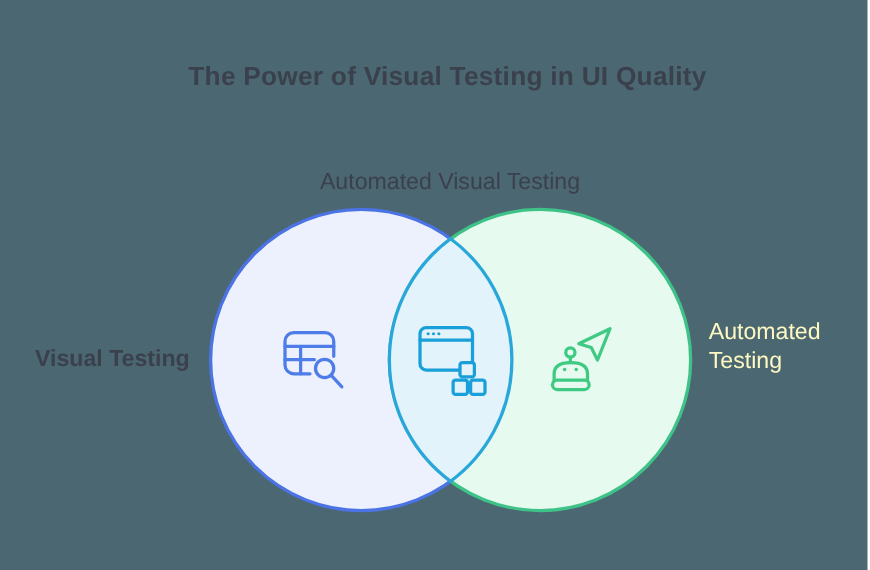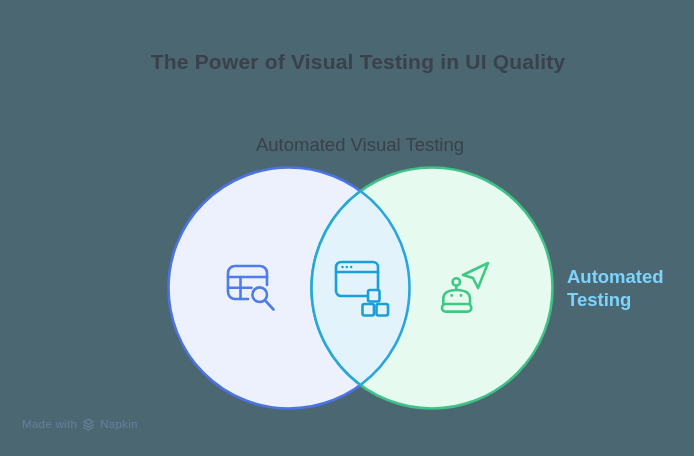"Automated Testing" .right-label { color: #7dd3fc -> #fef9c3; font-weight: 700 -> 400; top: 265px -> 253px }
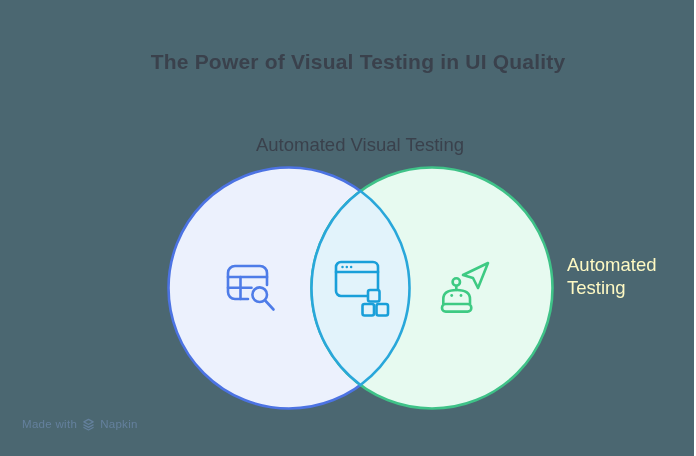"Visual Testing" div.left-label { html: none -> <div>Visual Testing</div> }
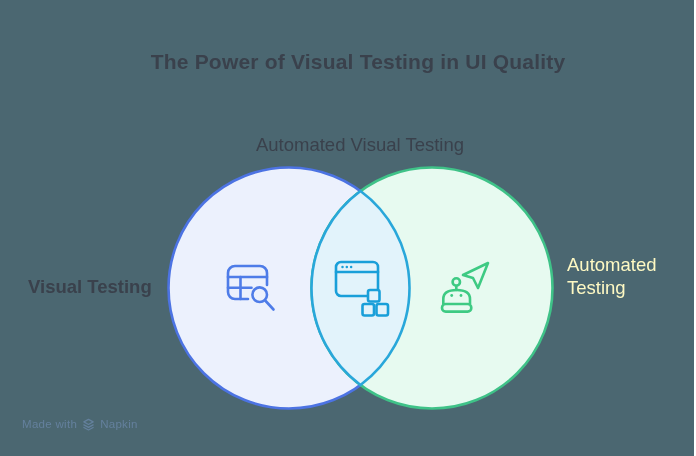"Made with" div.watermark { html: <div> <span>Made with</span> <svg> <path></path> <path></path> <path></path> </svg> <span>Napkin</span> </div> -> none }
